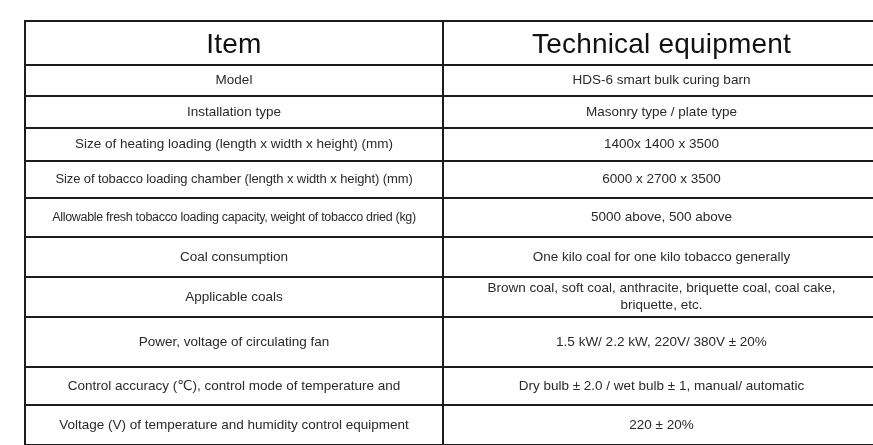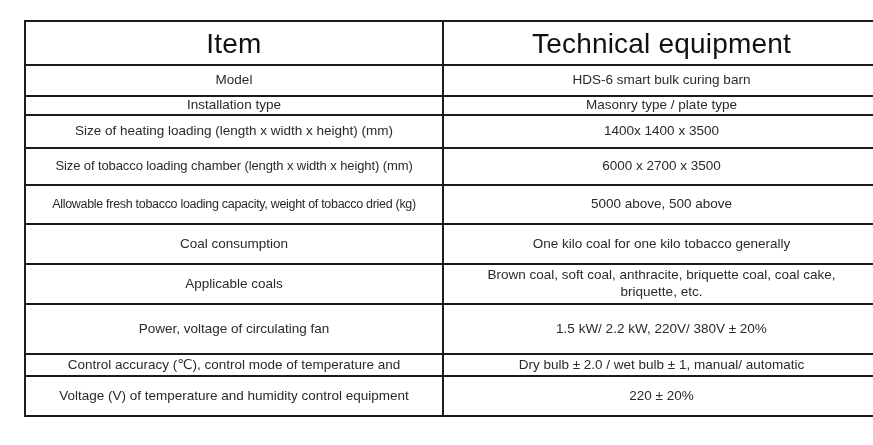"Installation type" tbody tr:nth-child(2) td { height: 19px -> 32px }
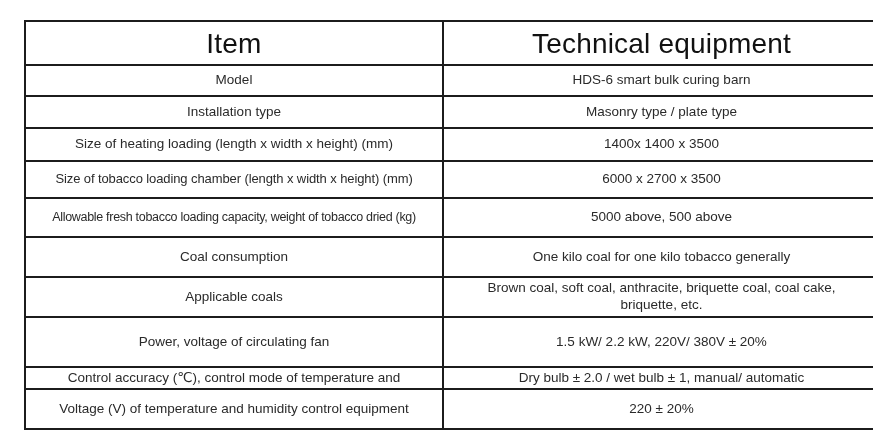"Control accuracy (℃), control mode" tbody tr:nth-child(9) td { height: 22px -> 38px }
